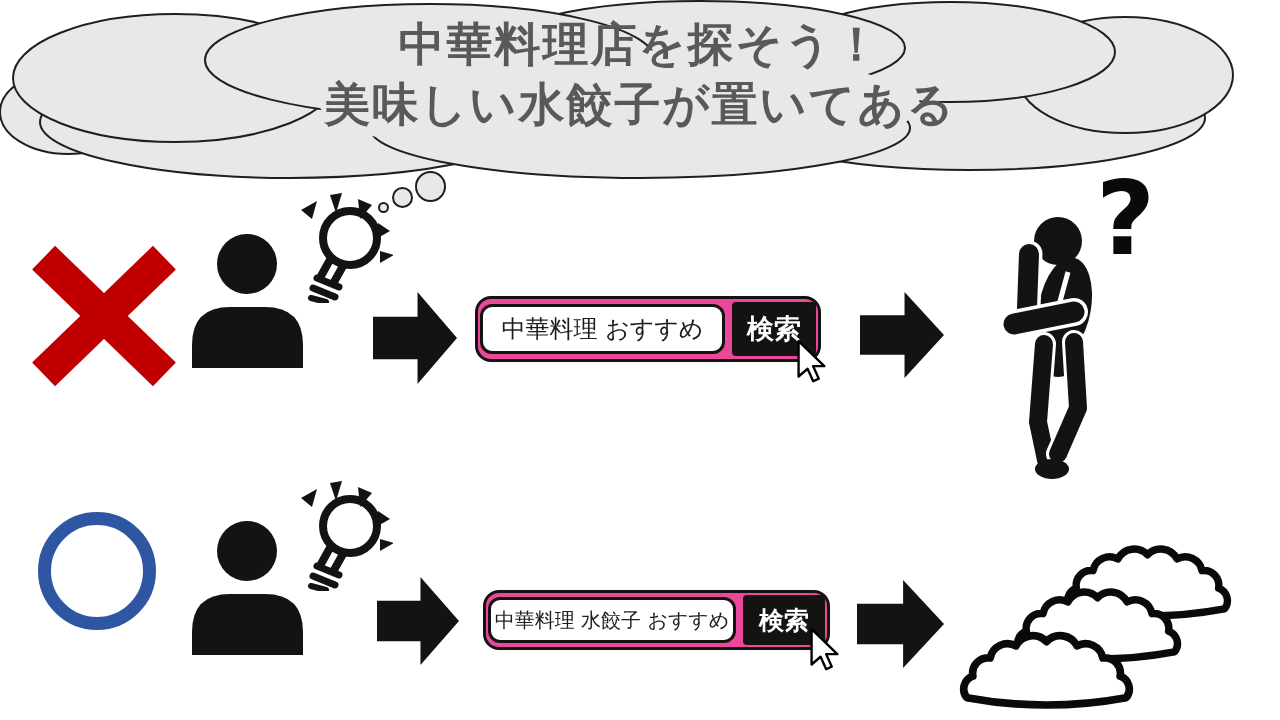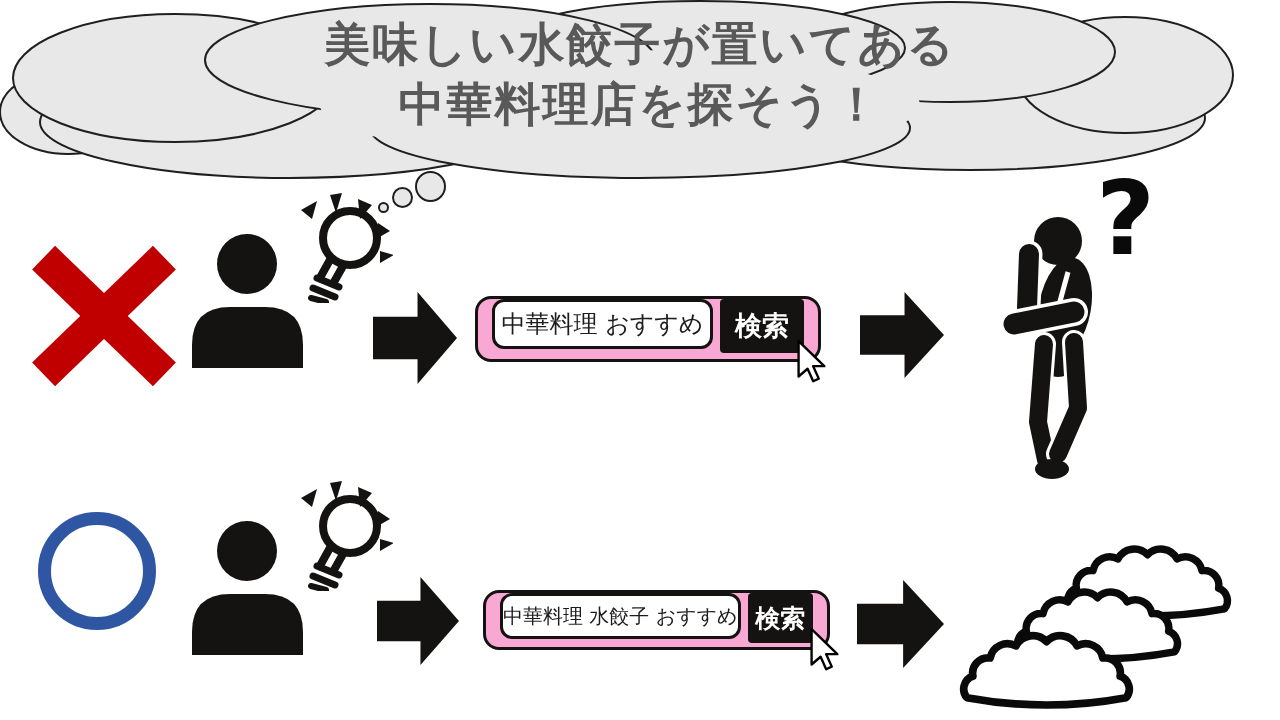"美味しい水餃子が置いてある" div { order: before "中華料理店を探そう！" -> after "中華料理店を探そう！" }
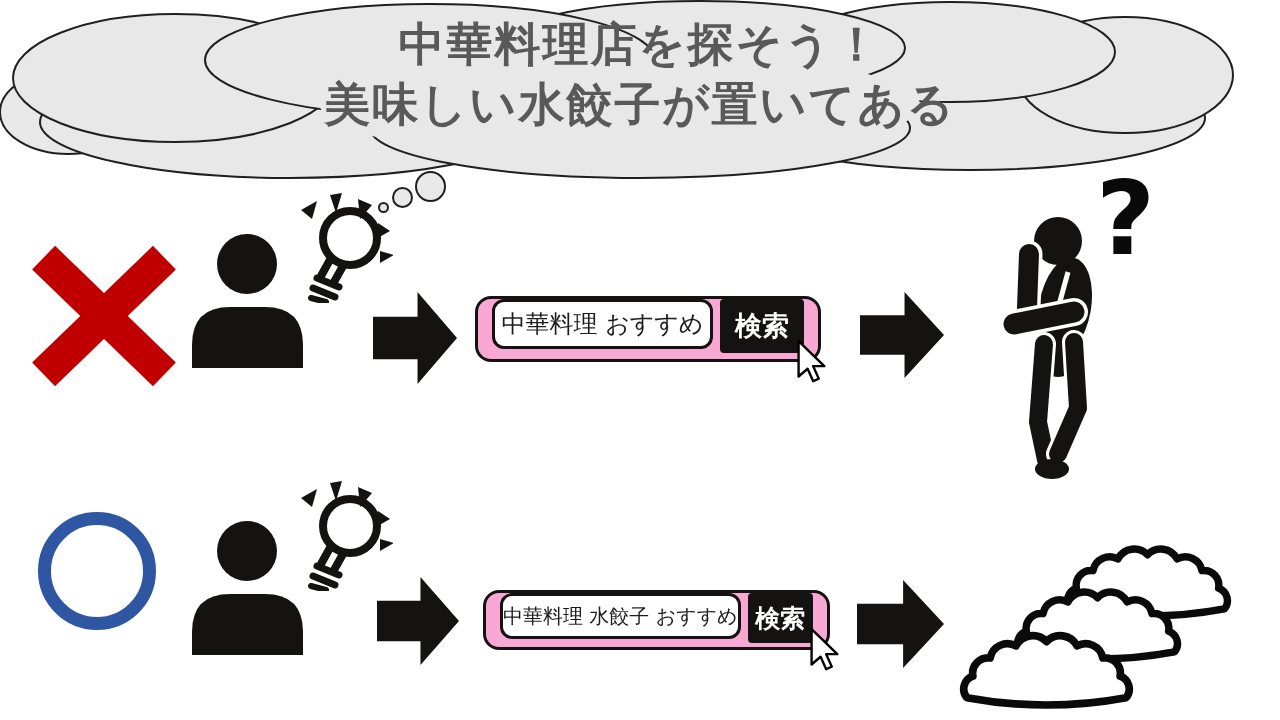"中華料理 おすすめ" .searchbar { align-items: flex-start -> center; background: #f9a8d4 -> #ec4899; padding: 0 14px -> 0 2px }
